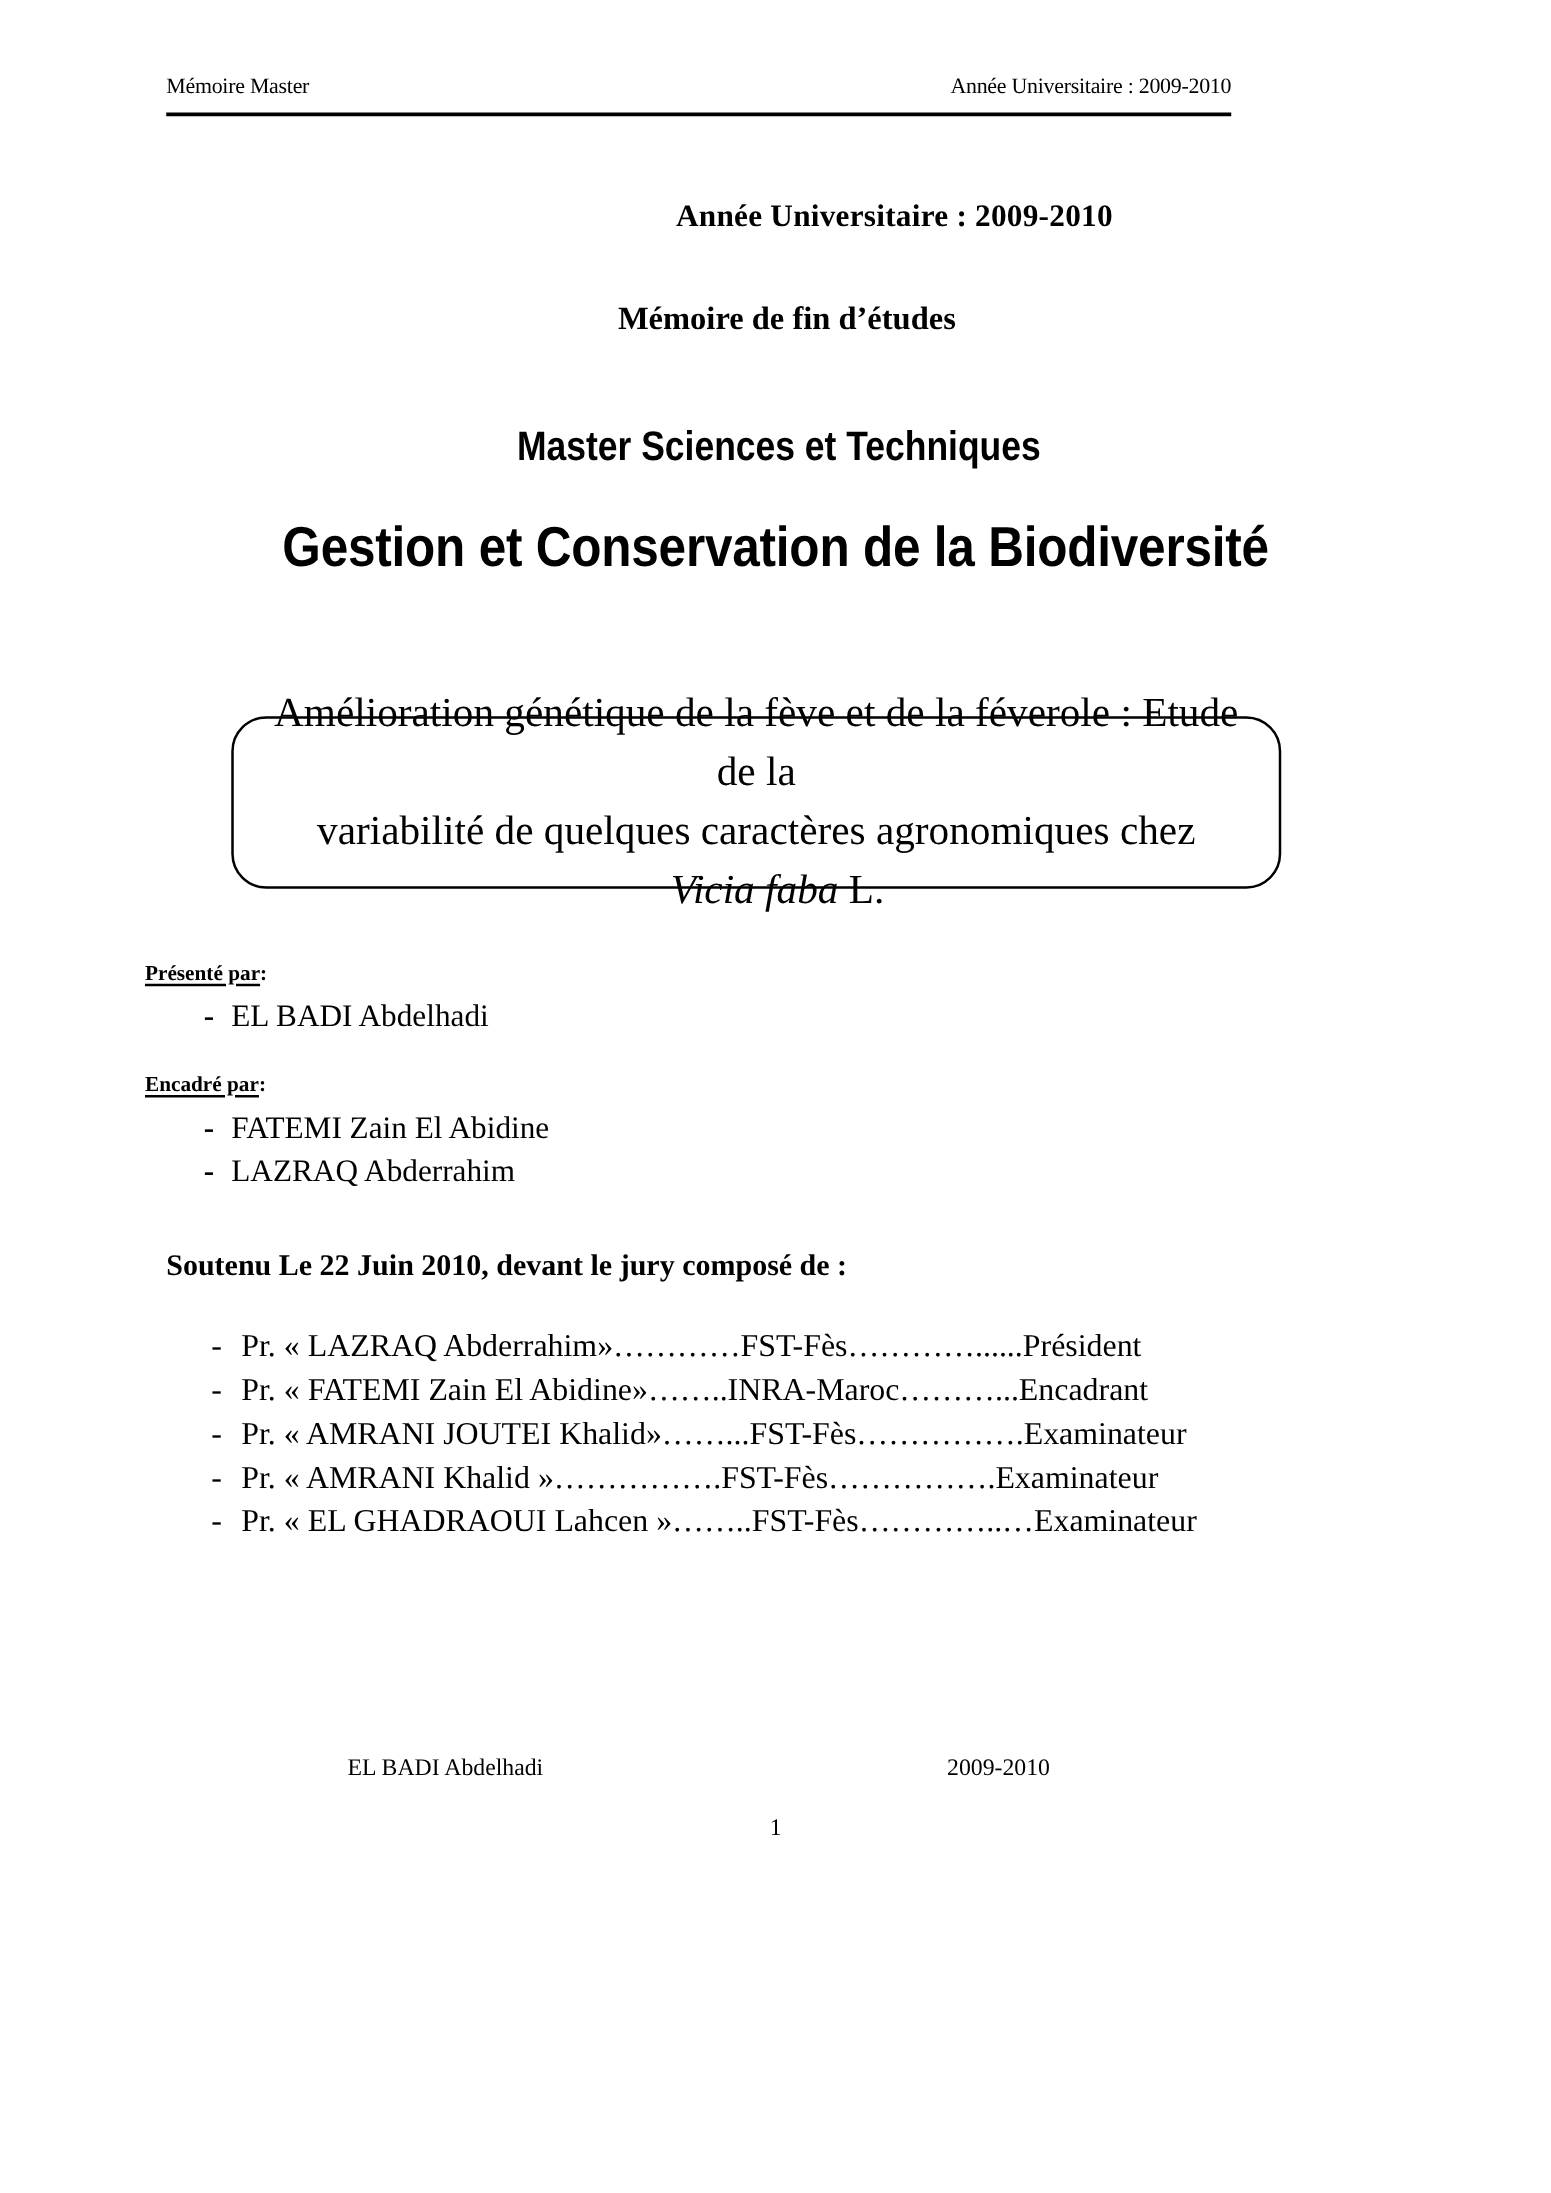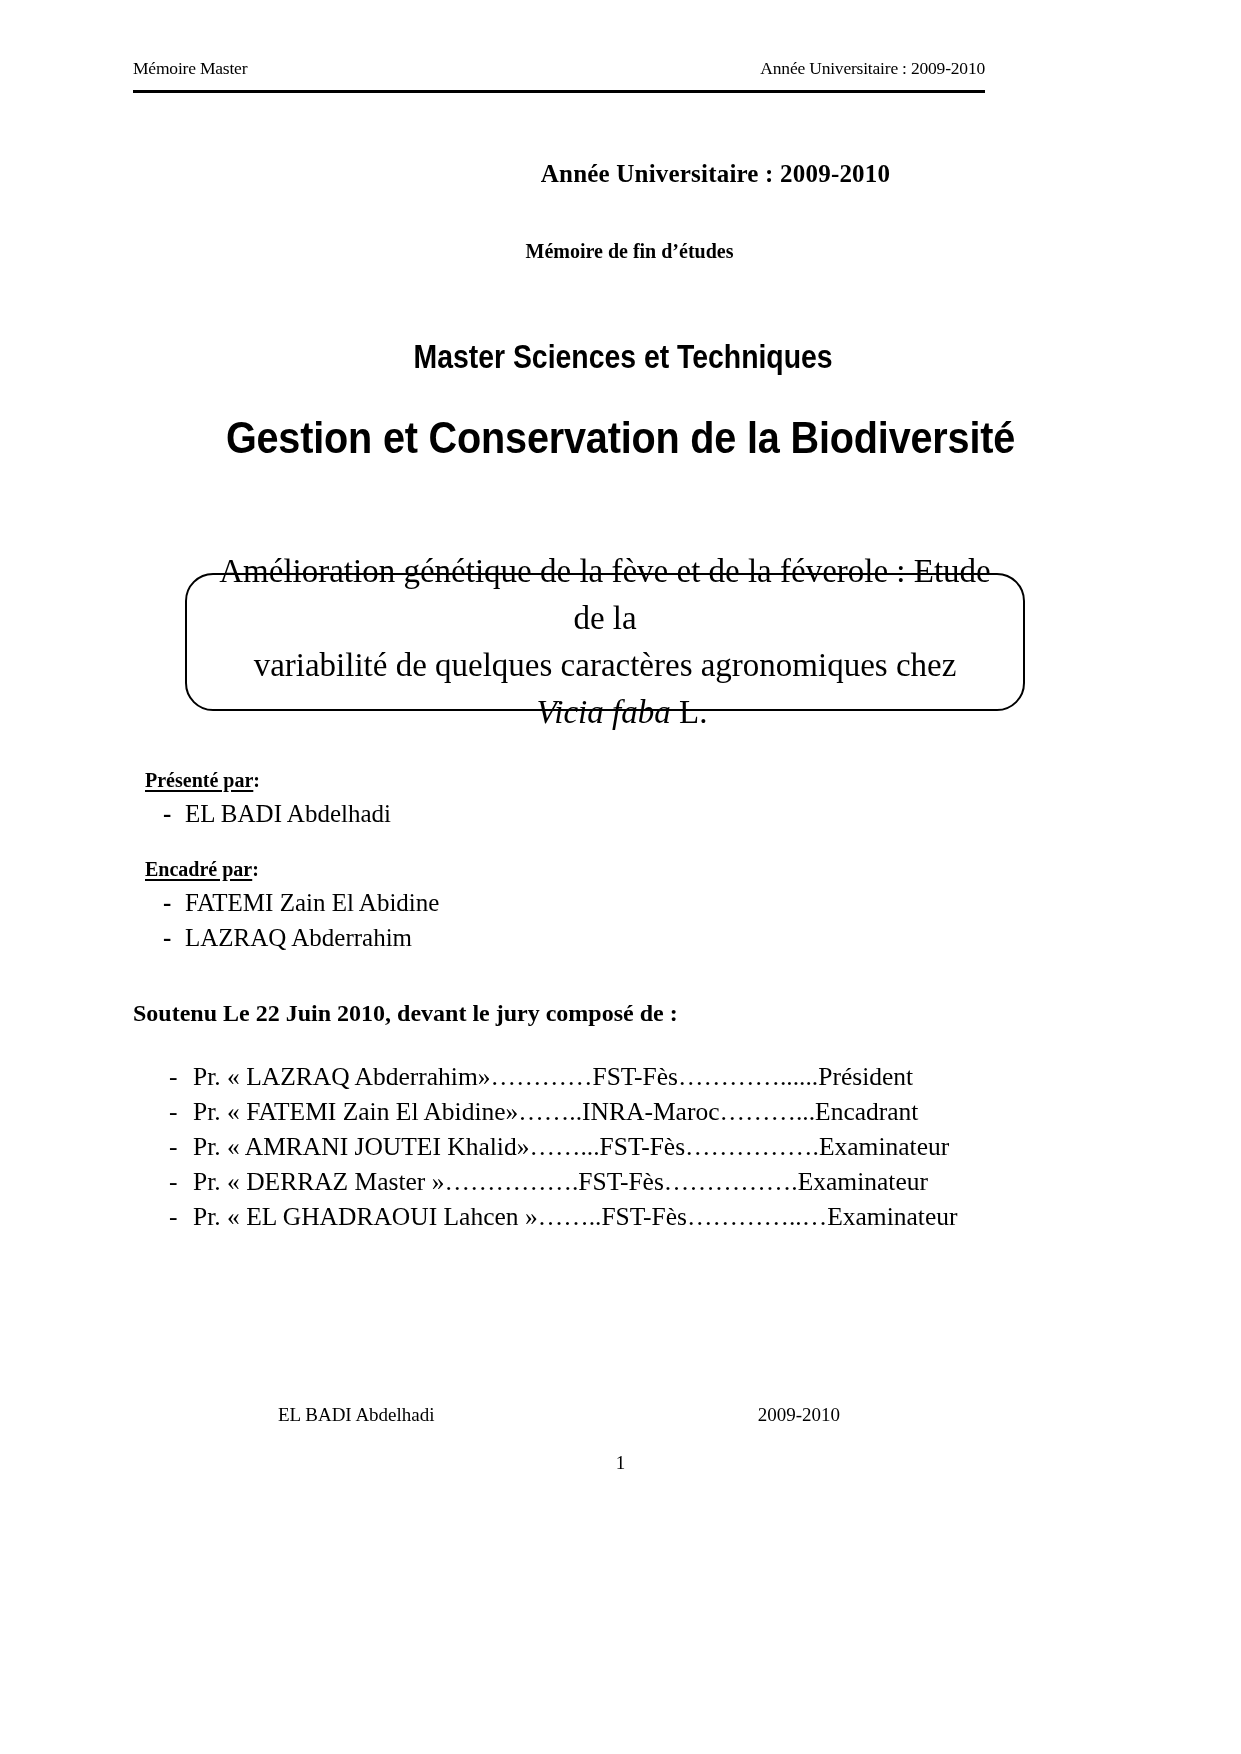"Mémoire de fin d’études" .memoire-line { font-size: 20px -> 26px }
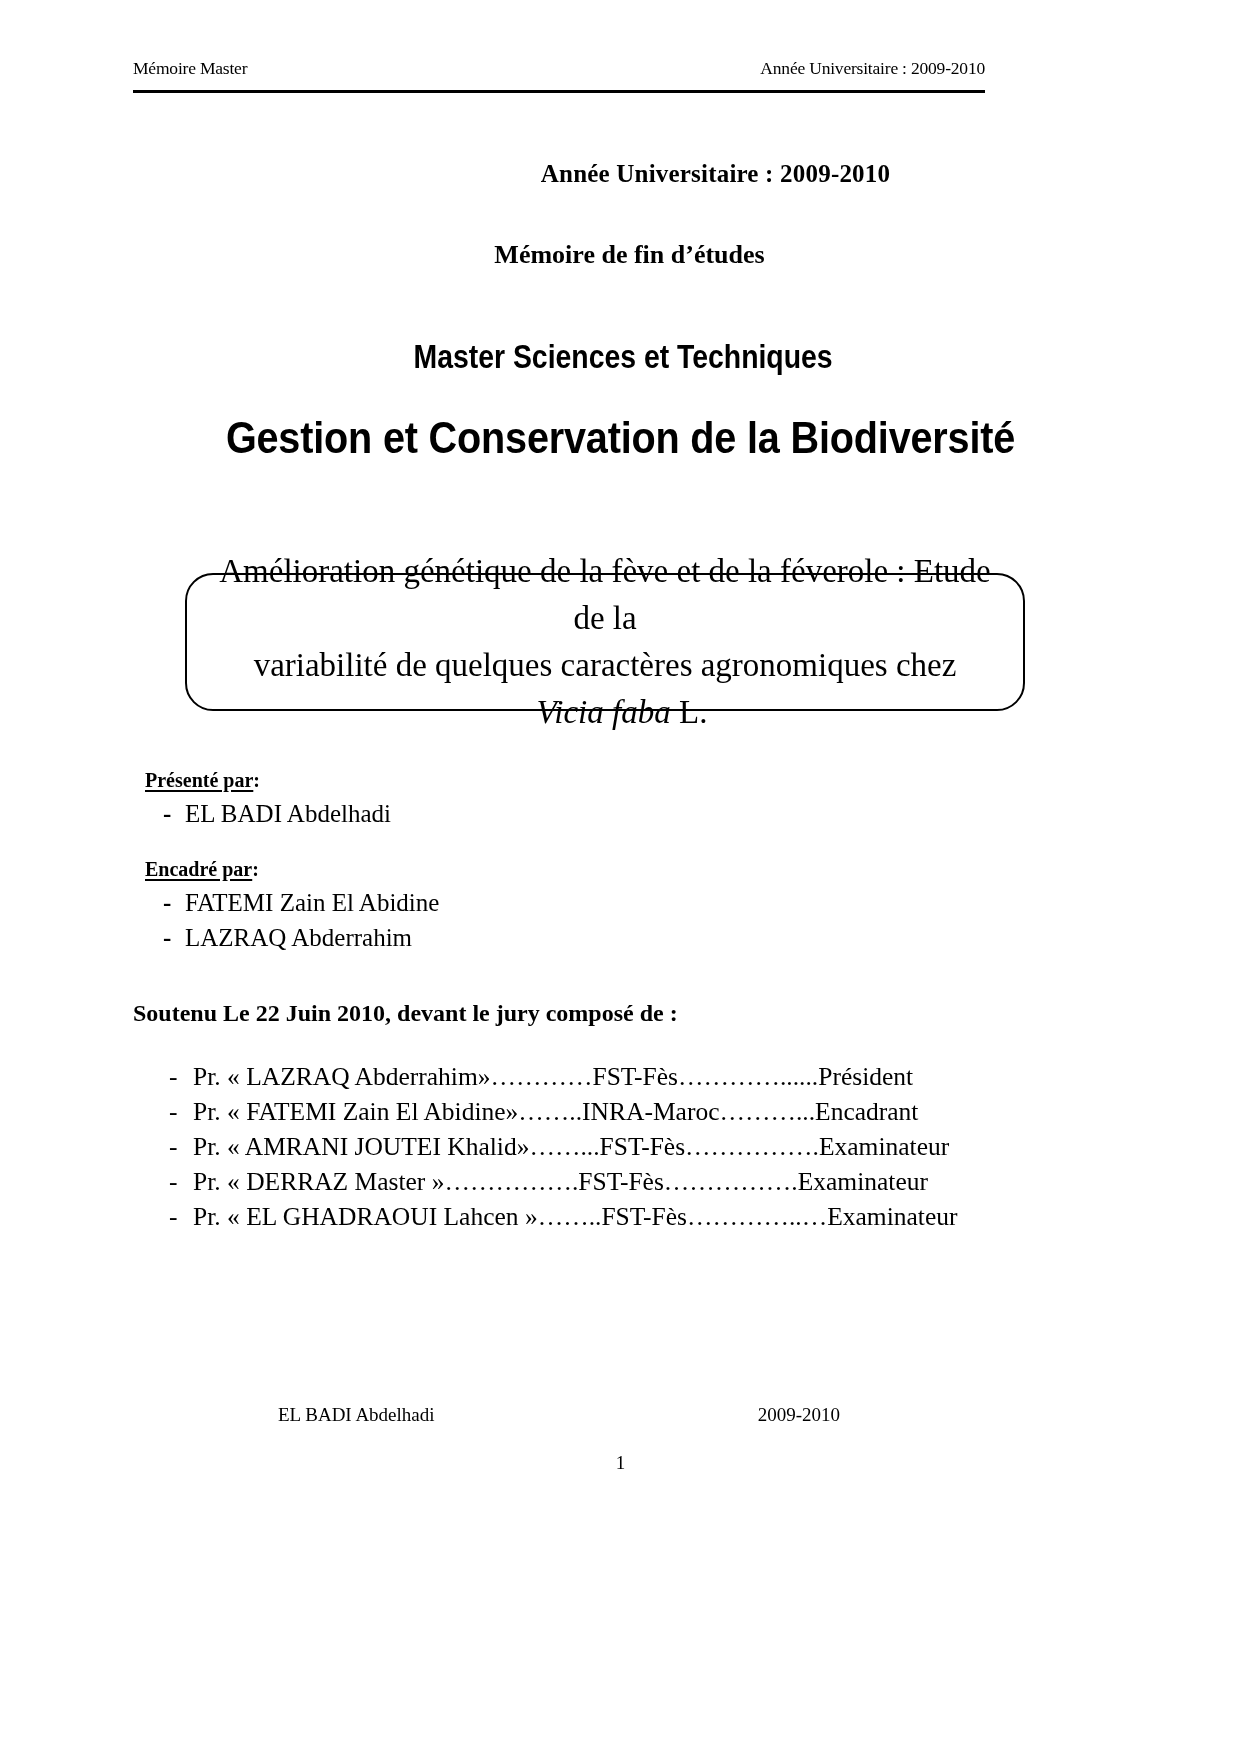"Présenté par:" .sec-head { font-size: 20px -> 17px; left: 145px -> 116px }
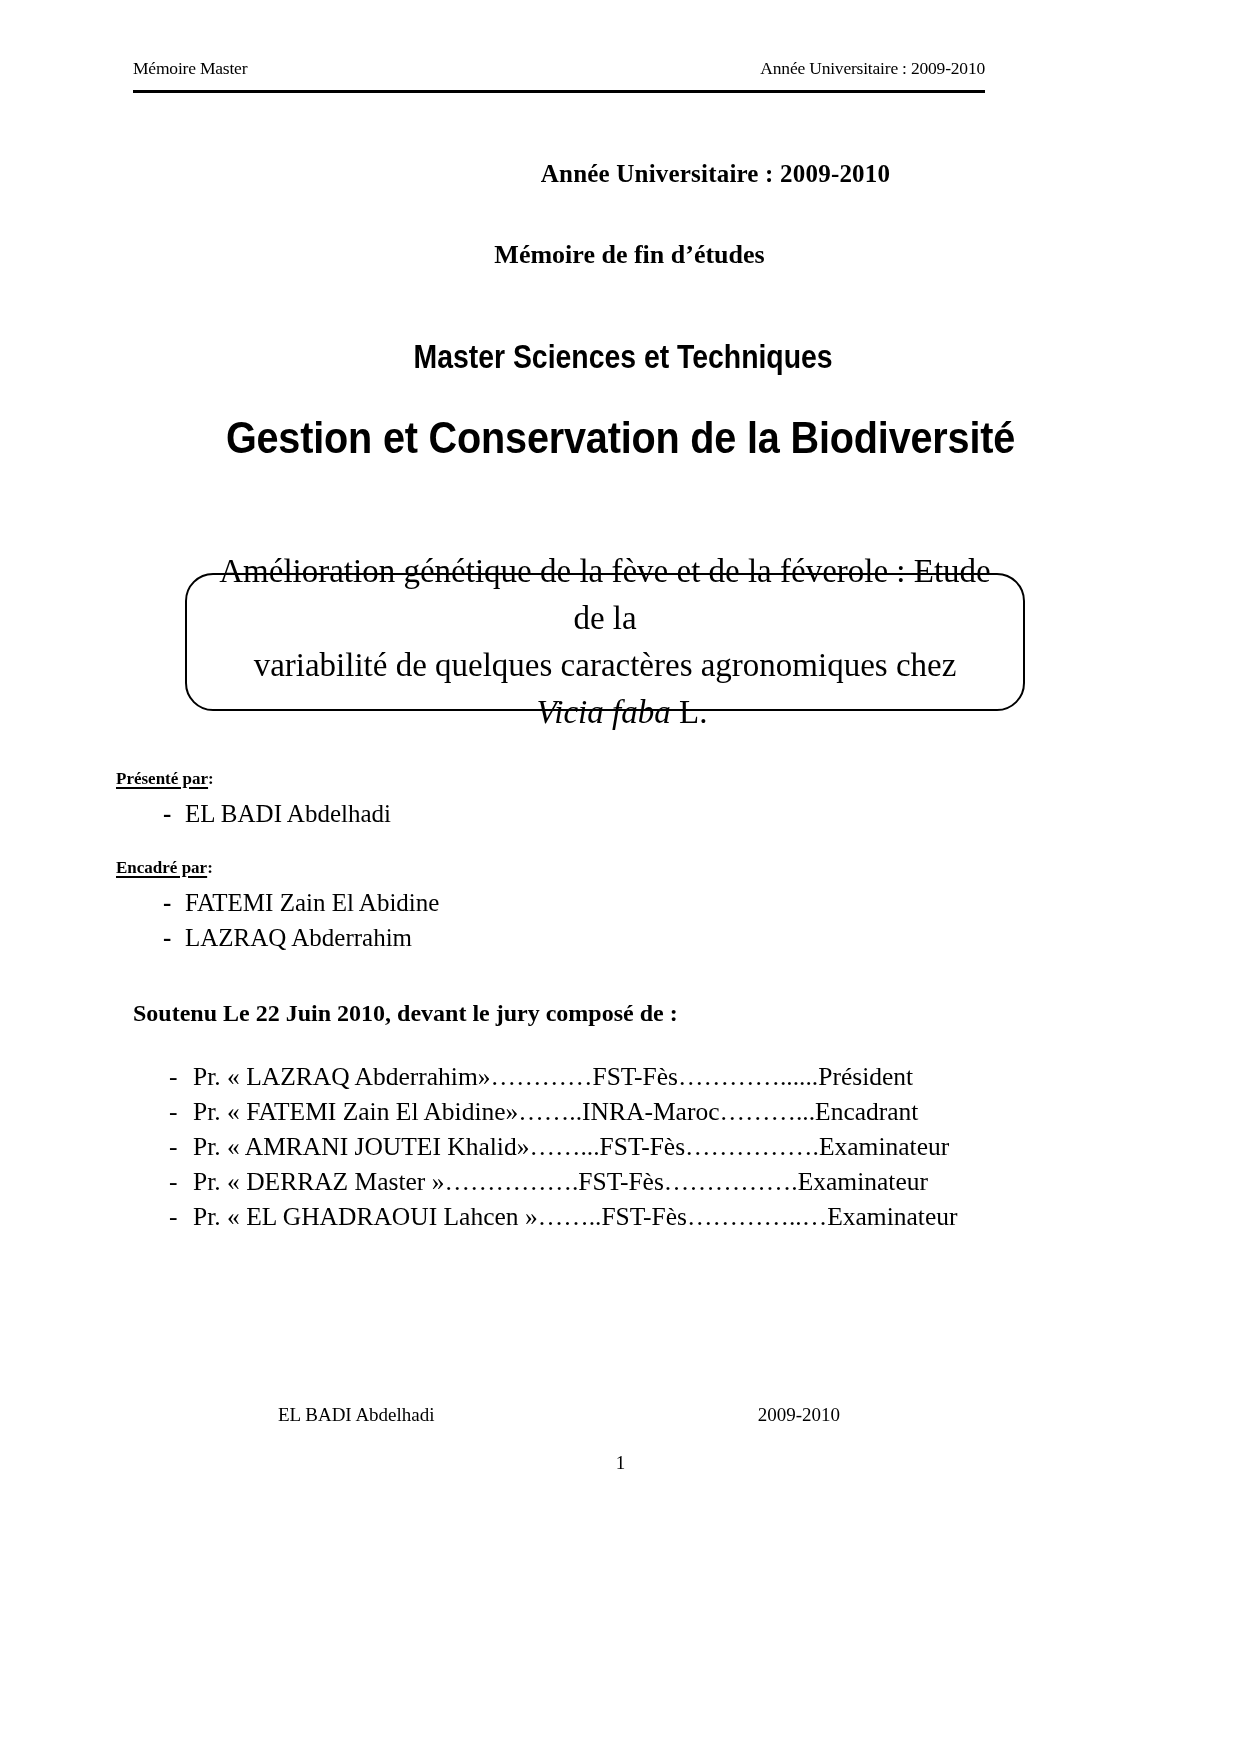"Pr. « DERRAZ Master" span.txt { text: DERRAZ Master -> AMRANI Khalid }
